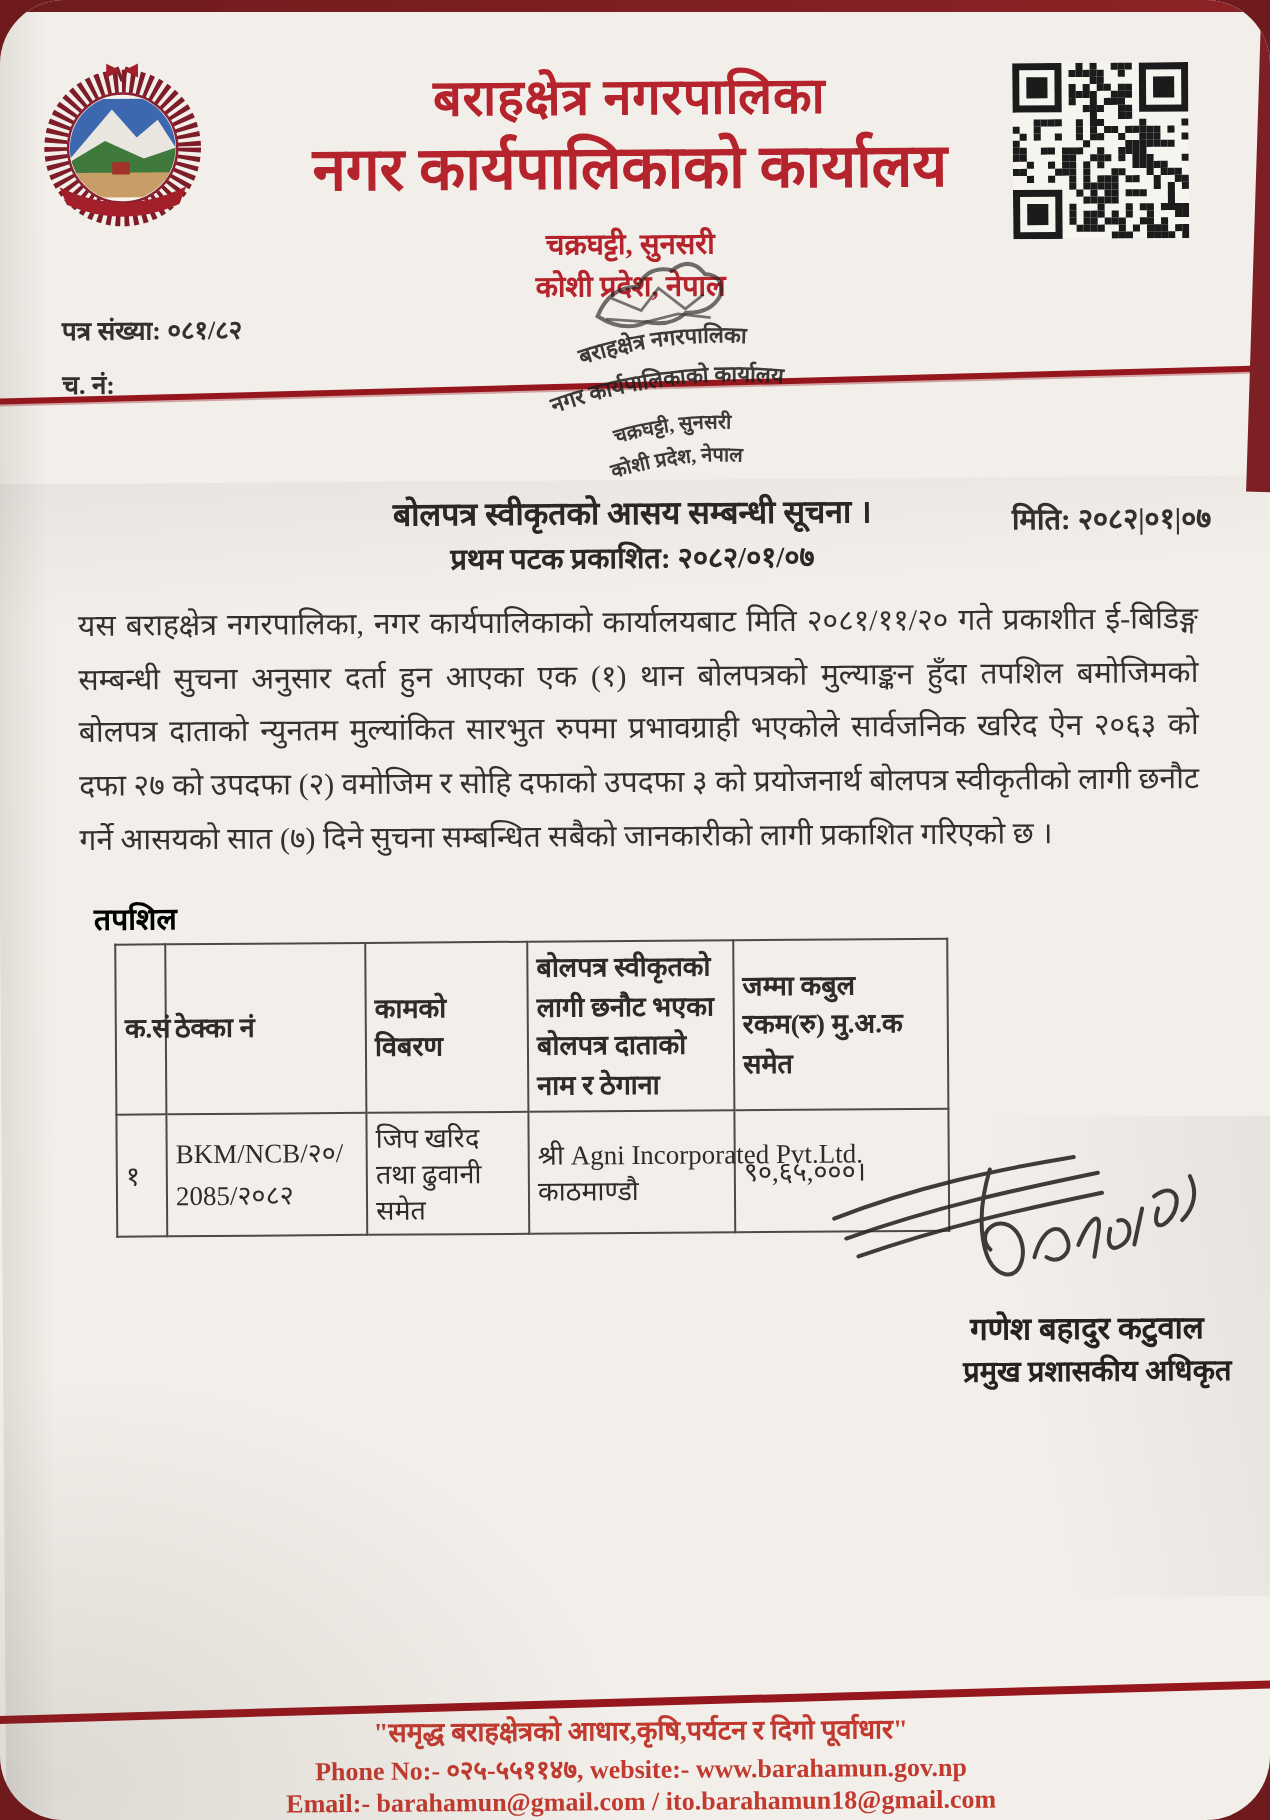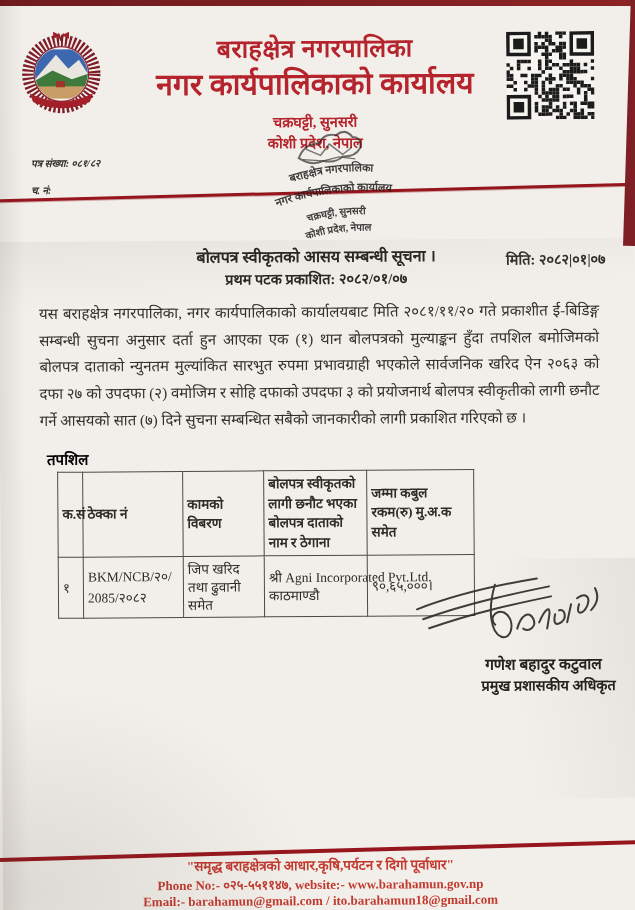"बराहक्षेत्र नगरपालिका" #viewport { border-radius: none -> 32px }
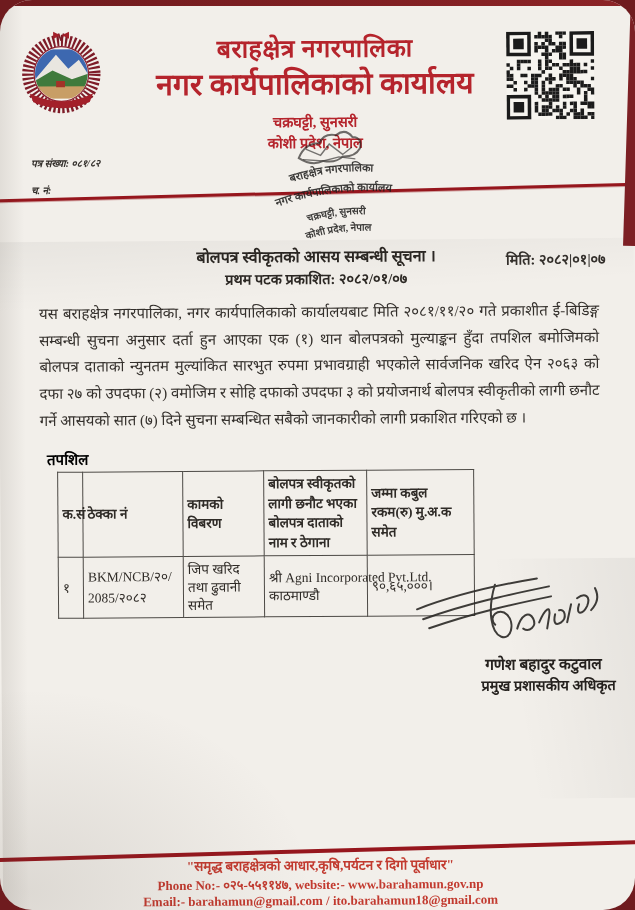"पत्र संख्या: ०८१/८२" .refline { font-size: 10px -> 13px; font-style: italic -> none }
